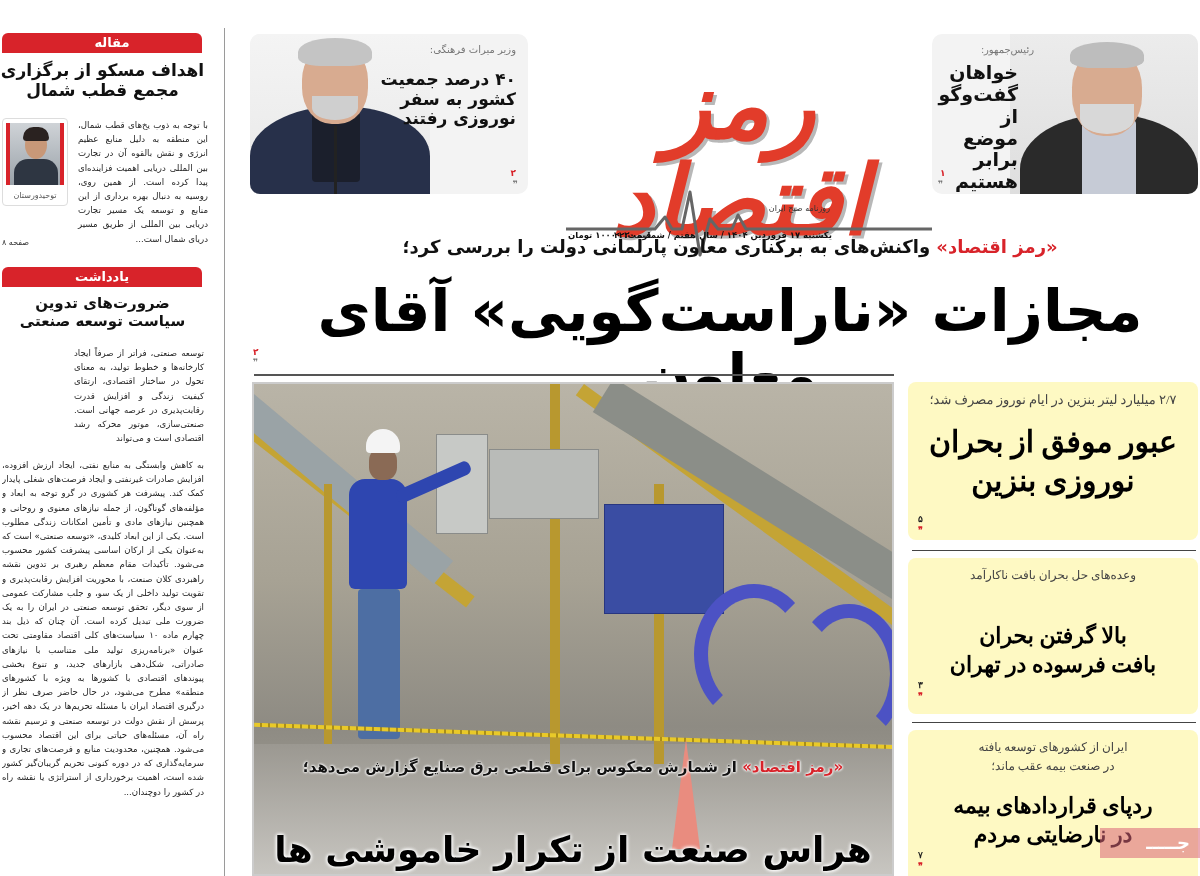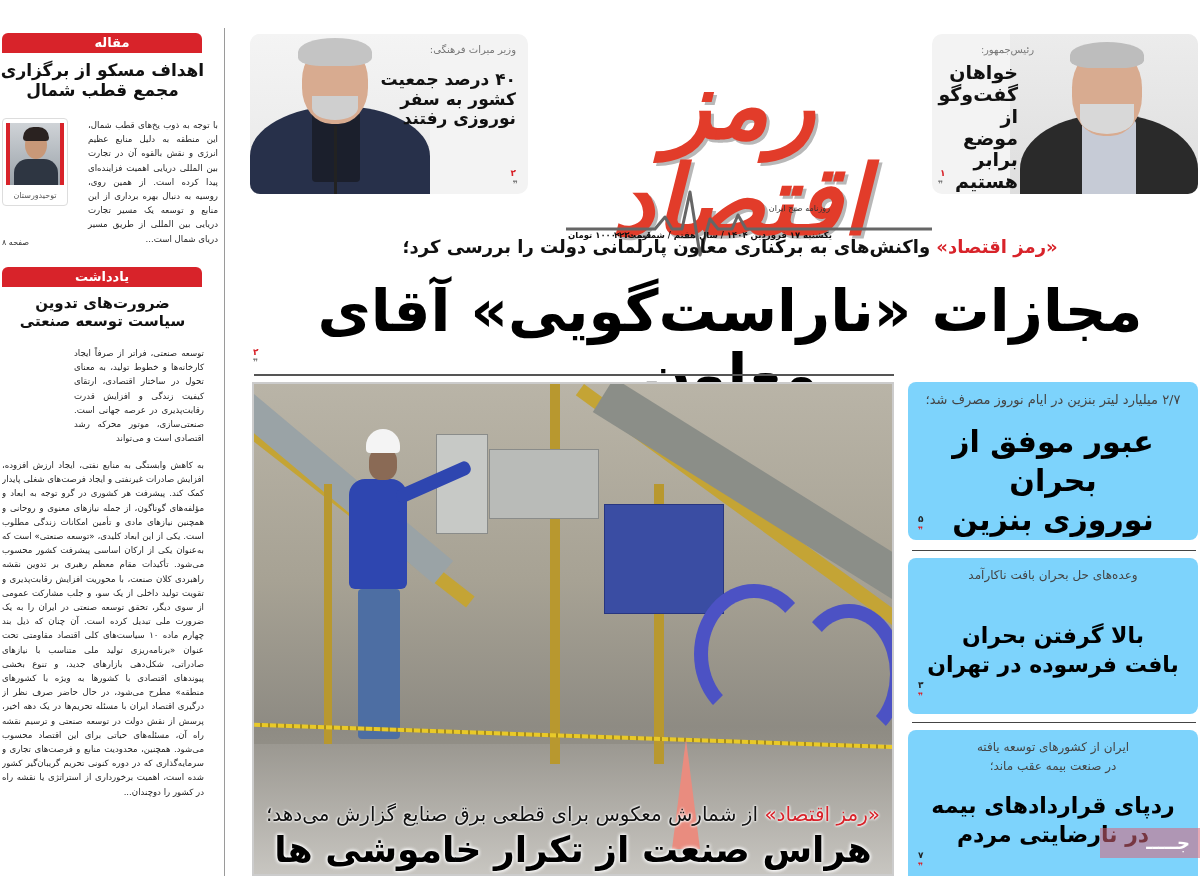"با توجه به ذوب یخ‌های" div.col-body { left: 88px -> 78px }
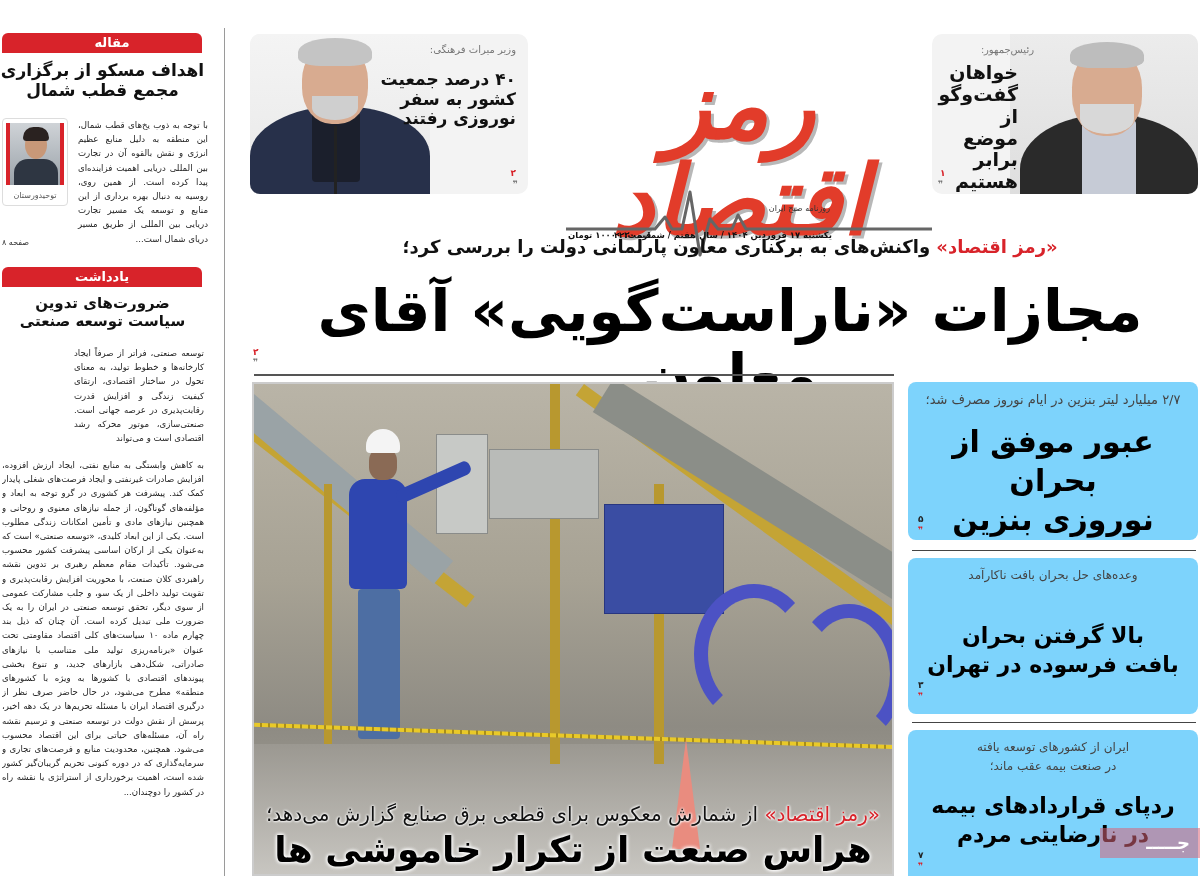"۲/۷ میلیارد لیتر بنزین در" .story-box { background: #7dd3fc -> #fef9c3; font-family: none -> Liberation Serif, serif }
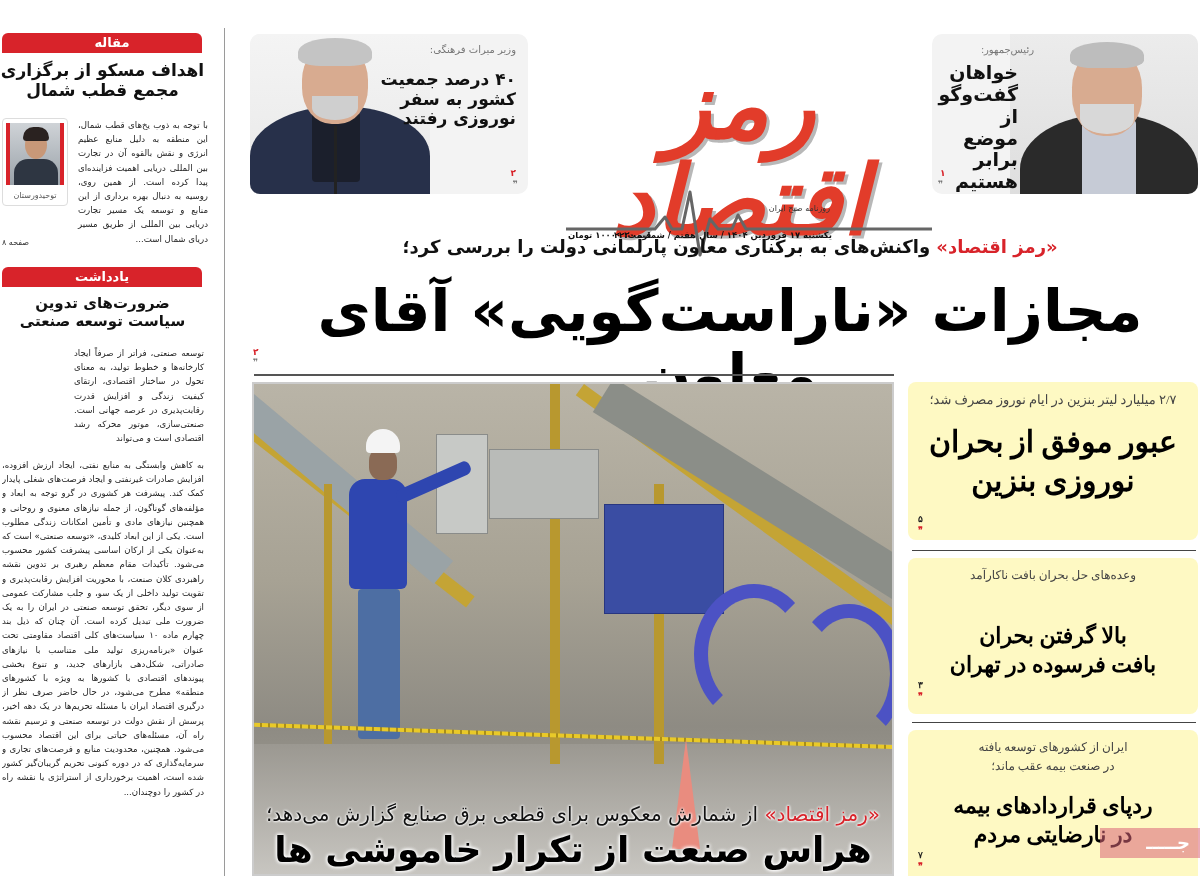"«رمز اقتصاد» از شمارش معکوس" .photo-kicker { font-size: 20px -> 15px; font-weight: normal -> bold; top: 802px -> 758px }
